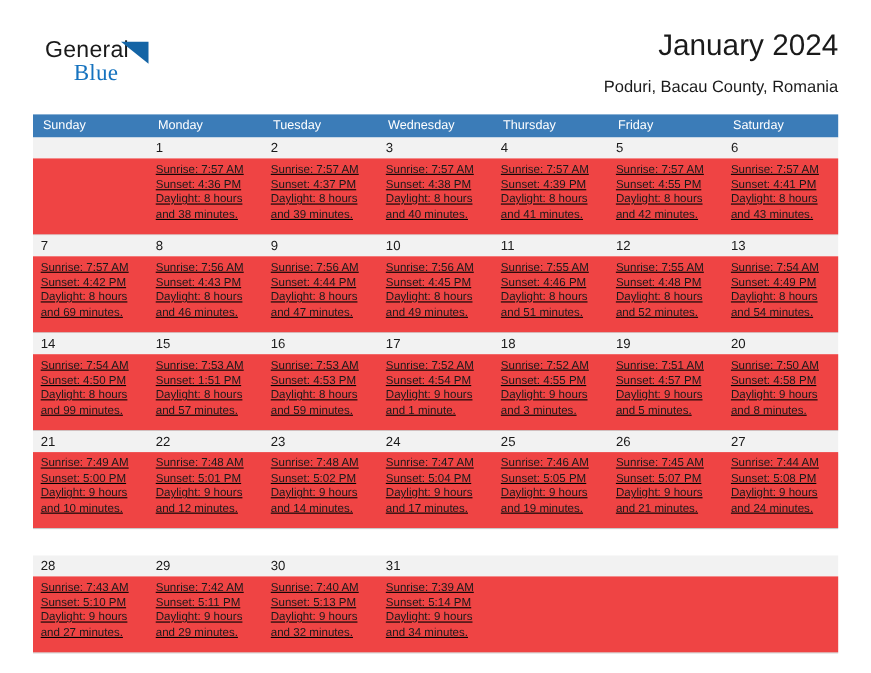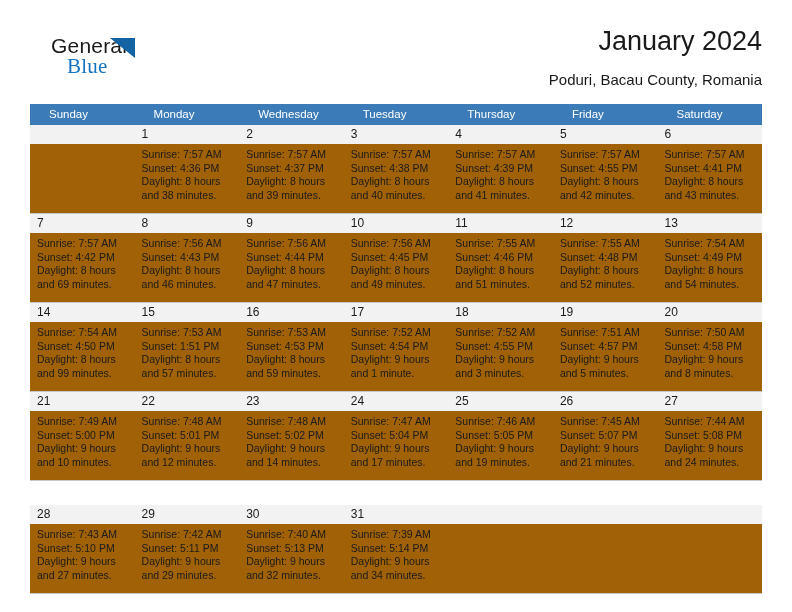"General" .logo-general { left: 14px -> 4px }
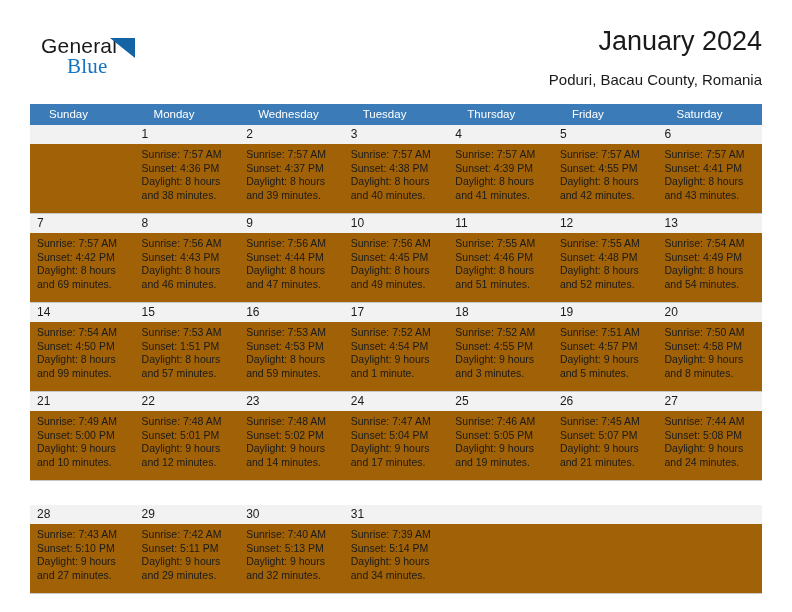"Sunday" .weekday { padding-left: 19px -> 9px }
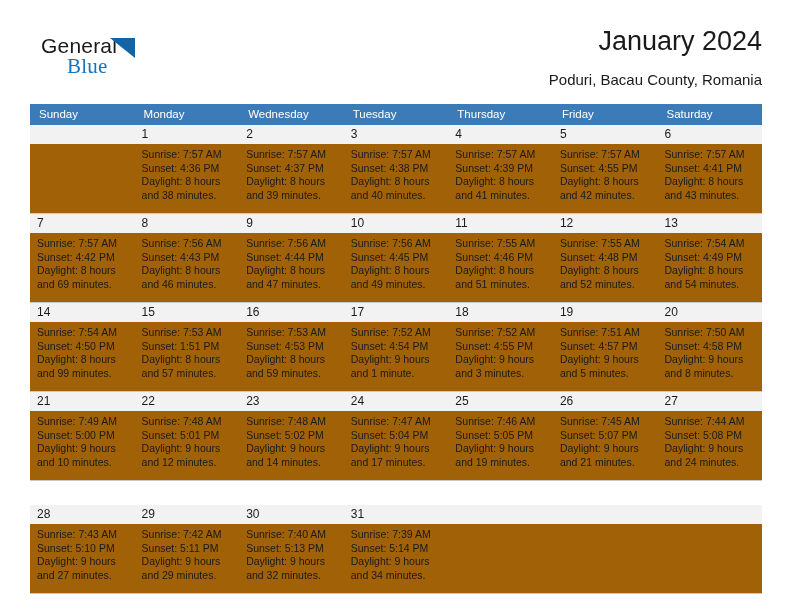"Wednesday" div.weekday { order: before "Tuesday" -> after "Tuesday" }
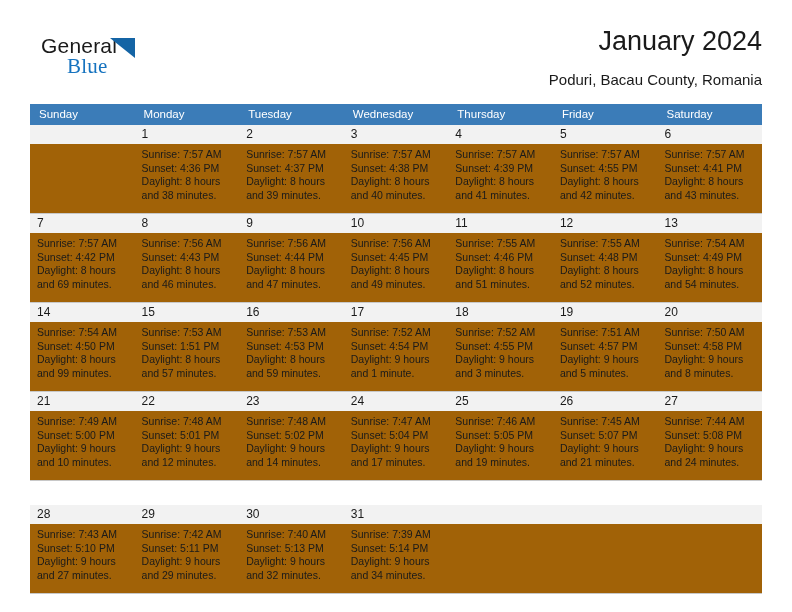"Sunrise: 7:57 AM" .info-row { background: #a16207 -> #ef4444; text-decoration: none -> underline }
